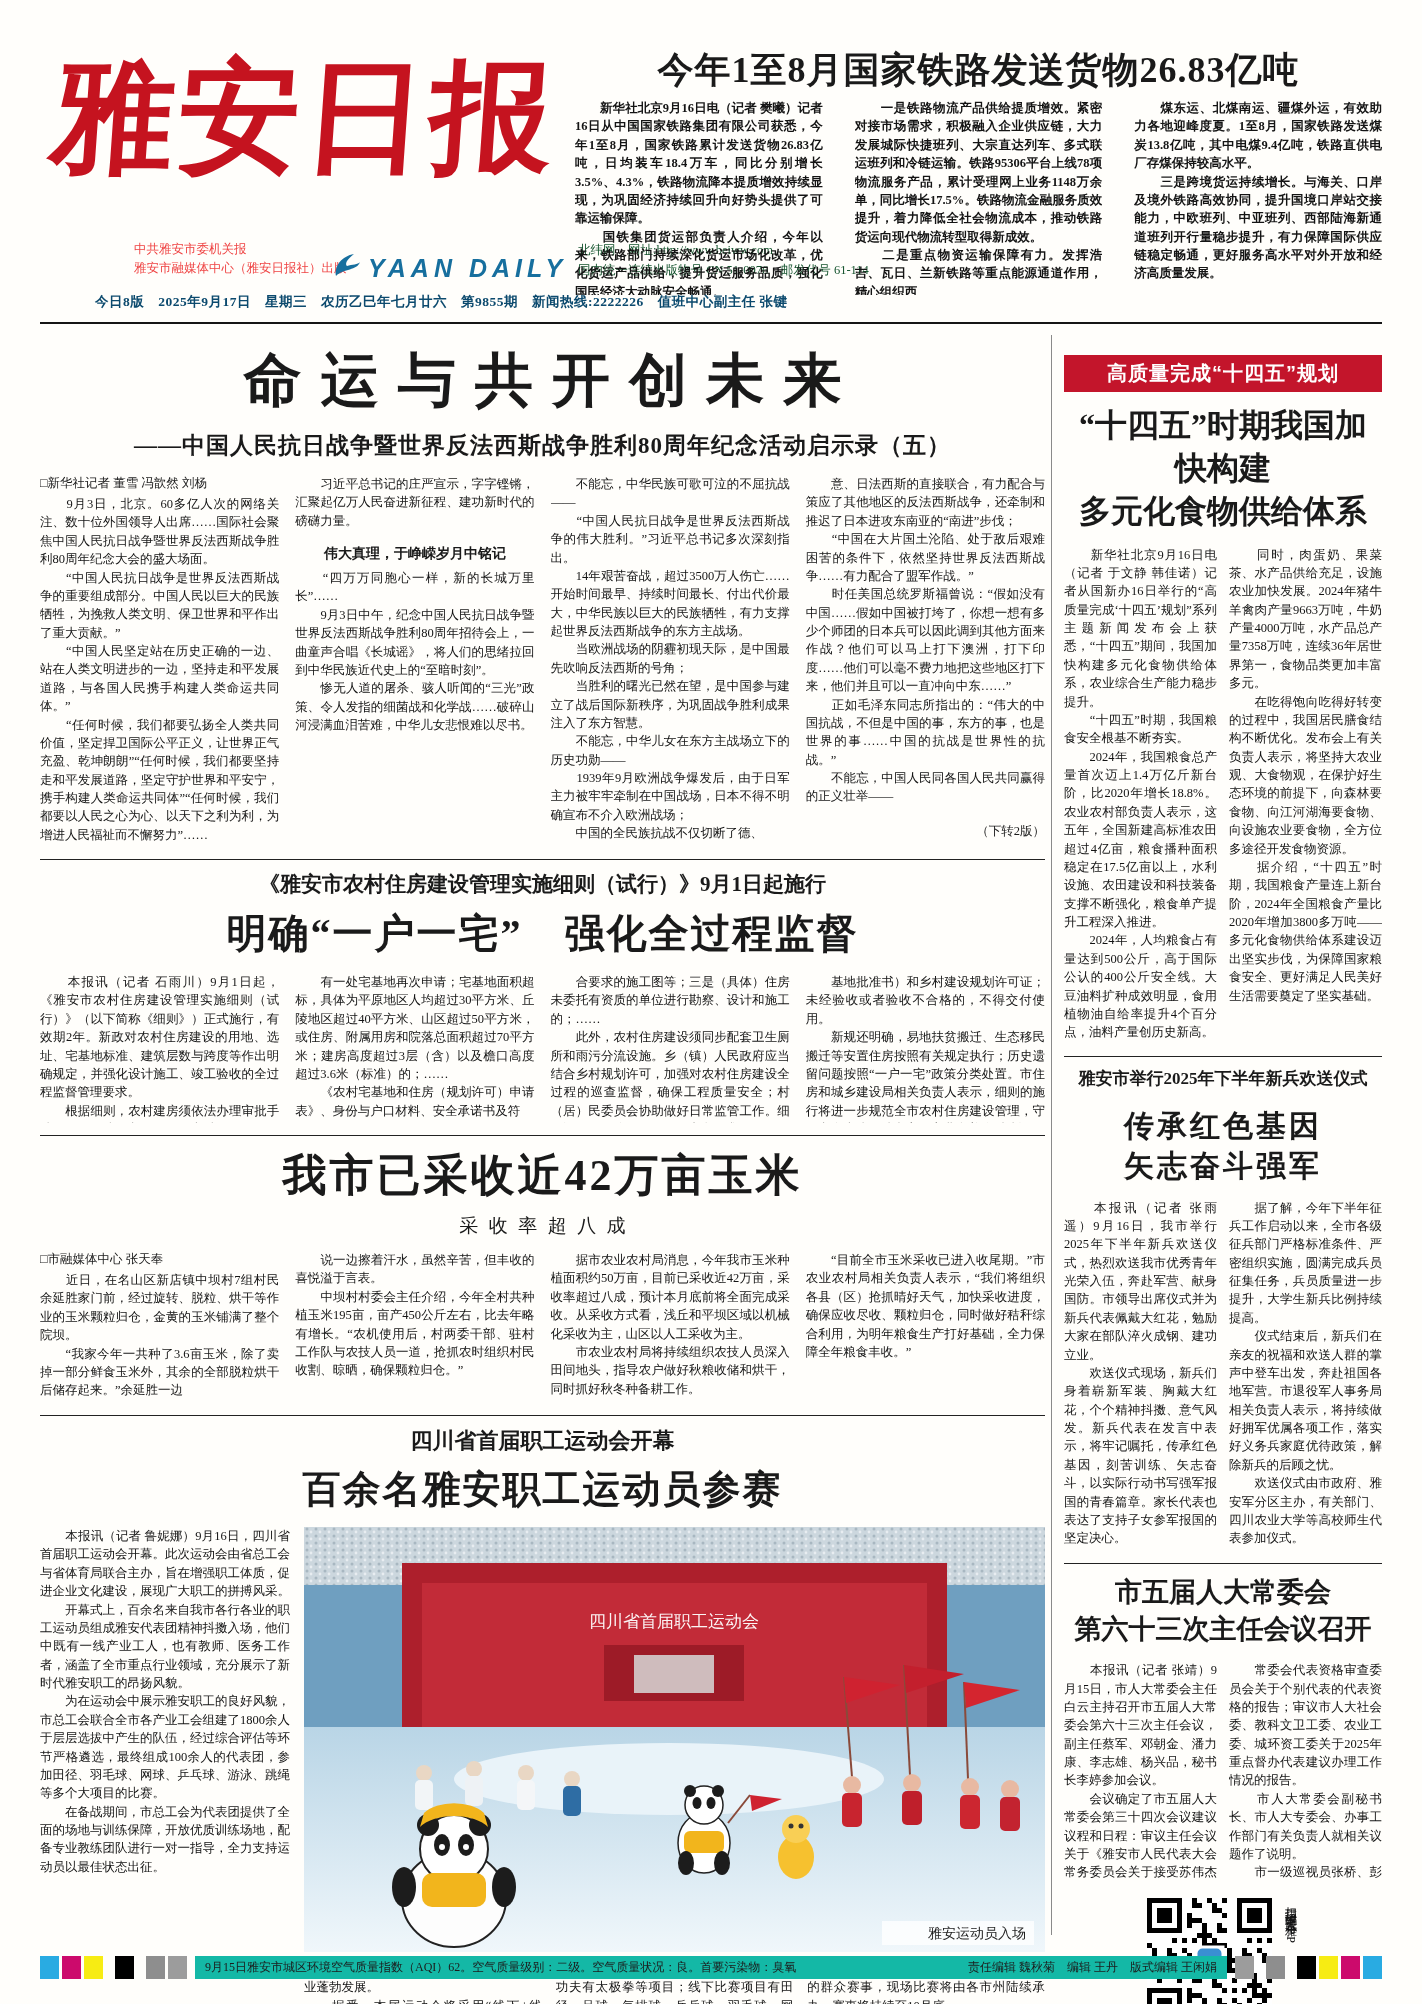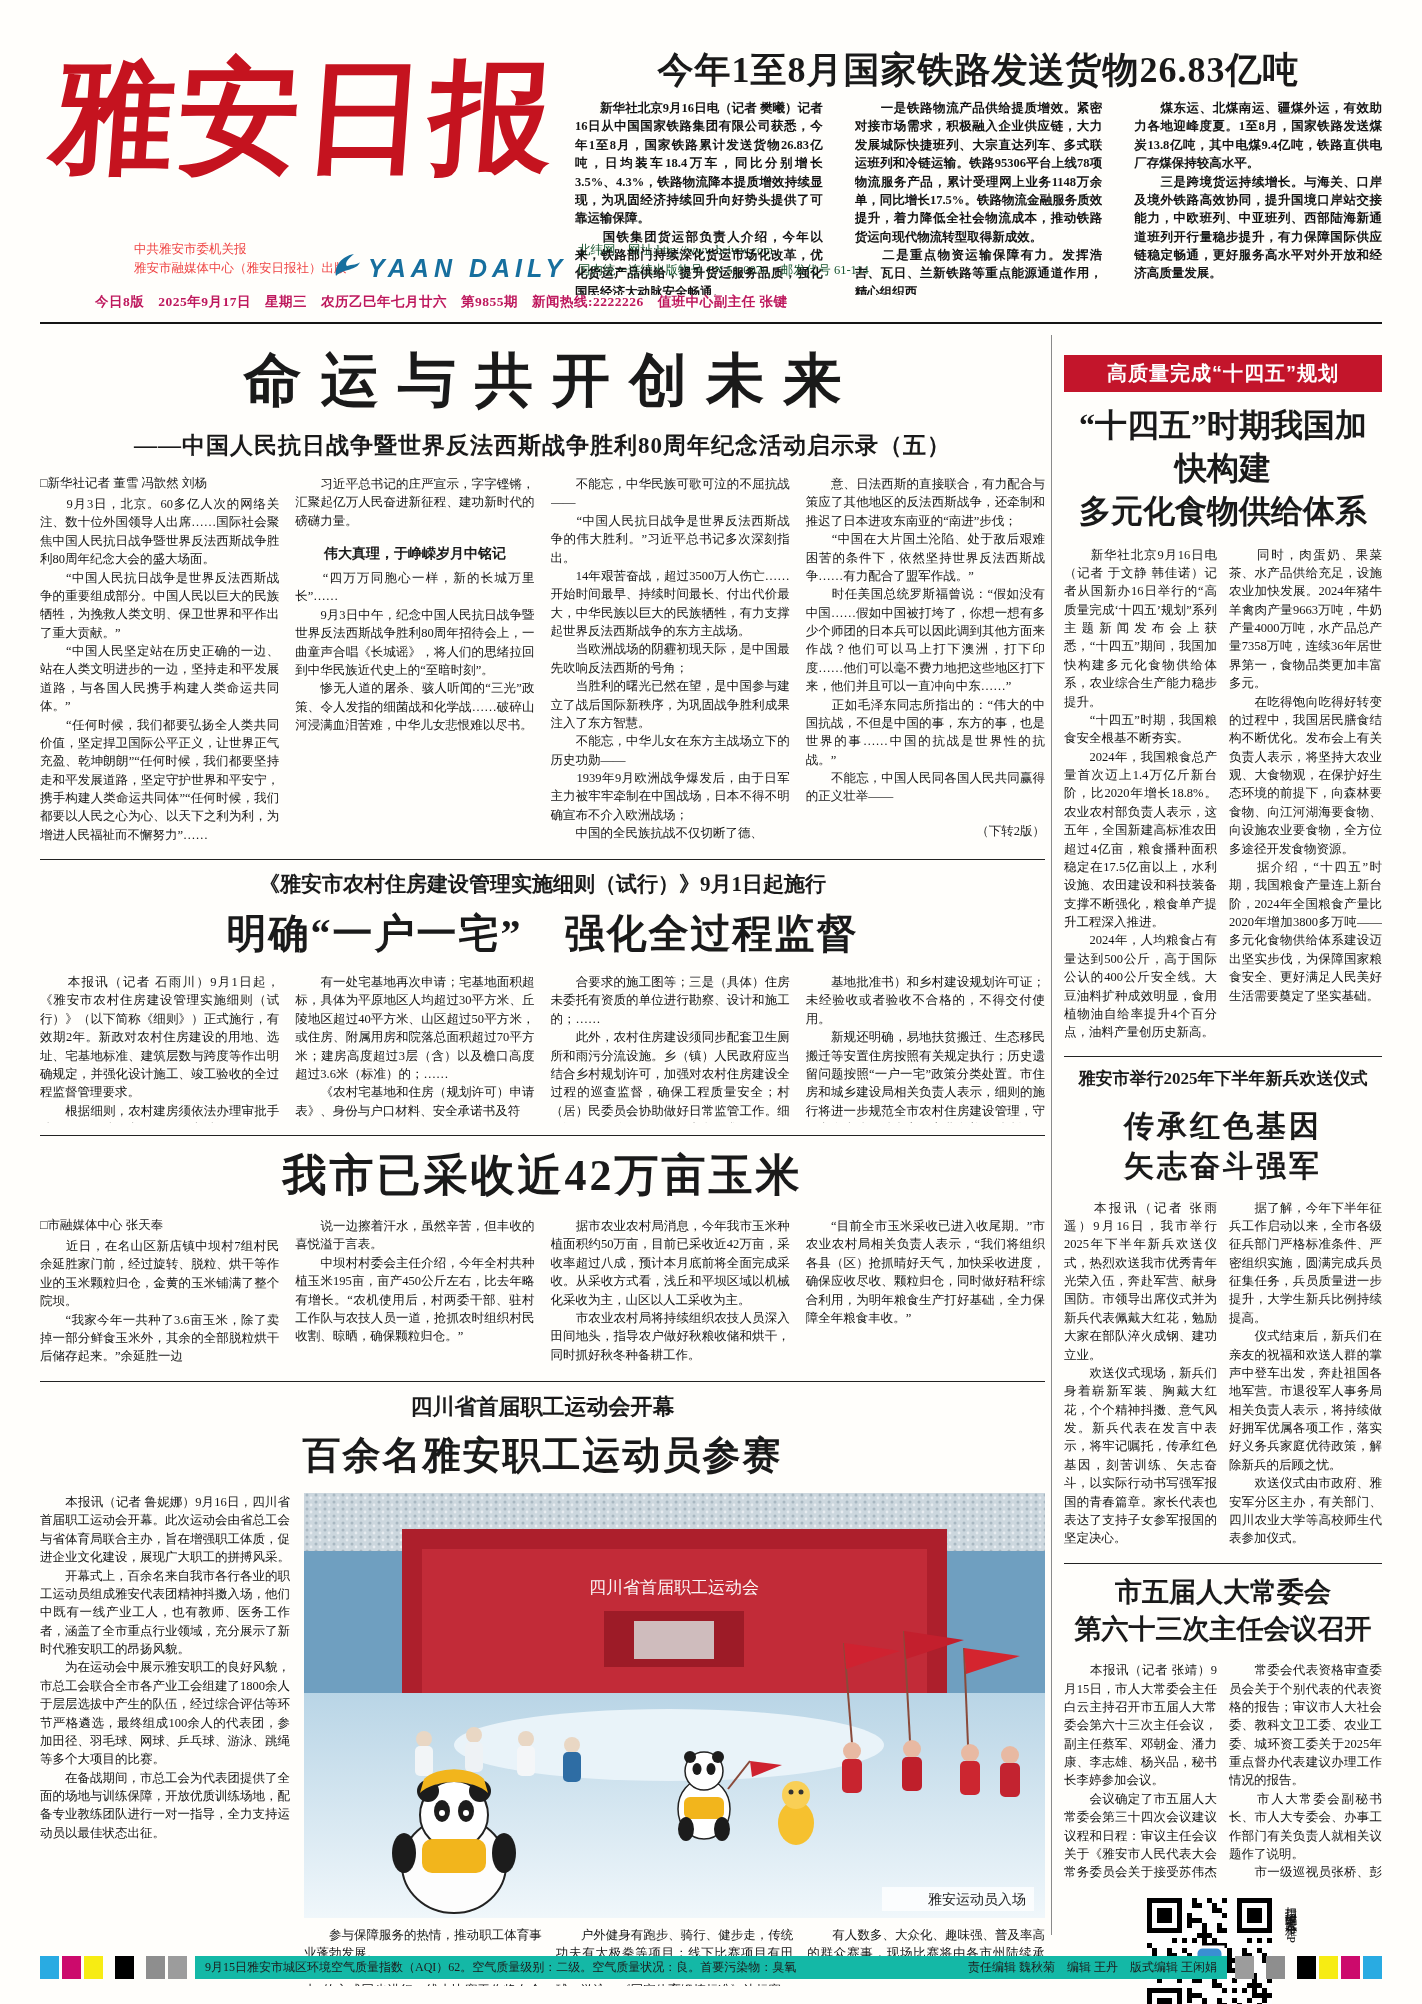"今日8版 2025年9月17日 星期三 农历乙巳年七月廿六 第9855期" .dateline { color: #be185d -> #0c4a6e }
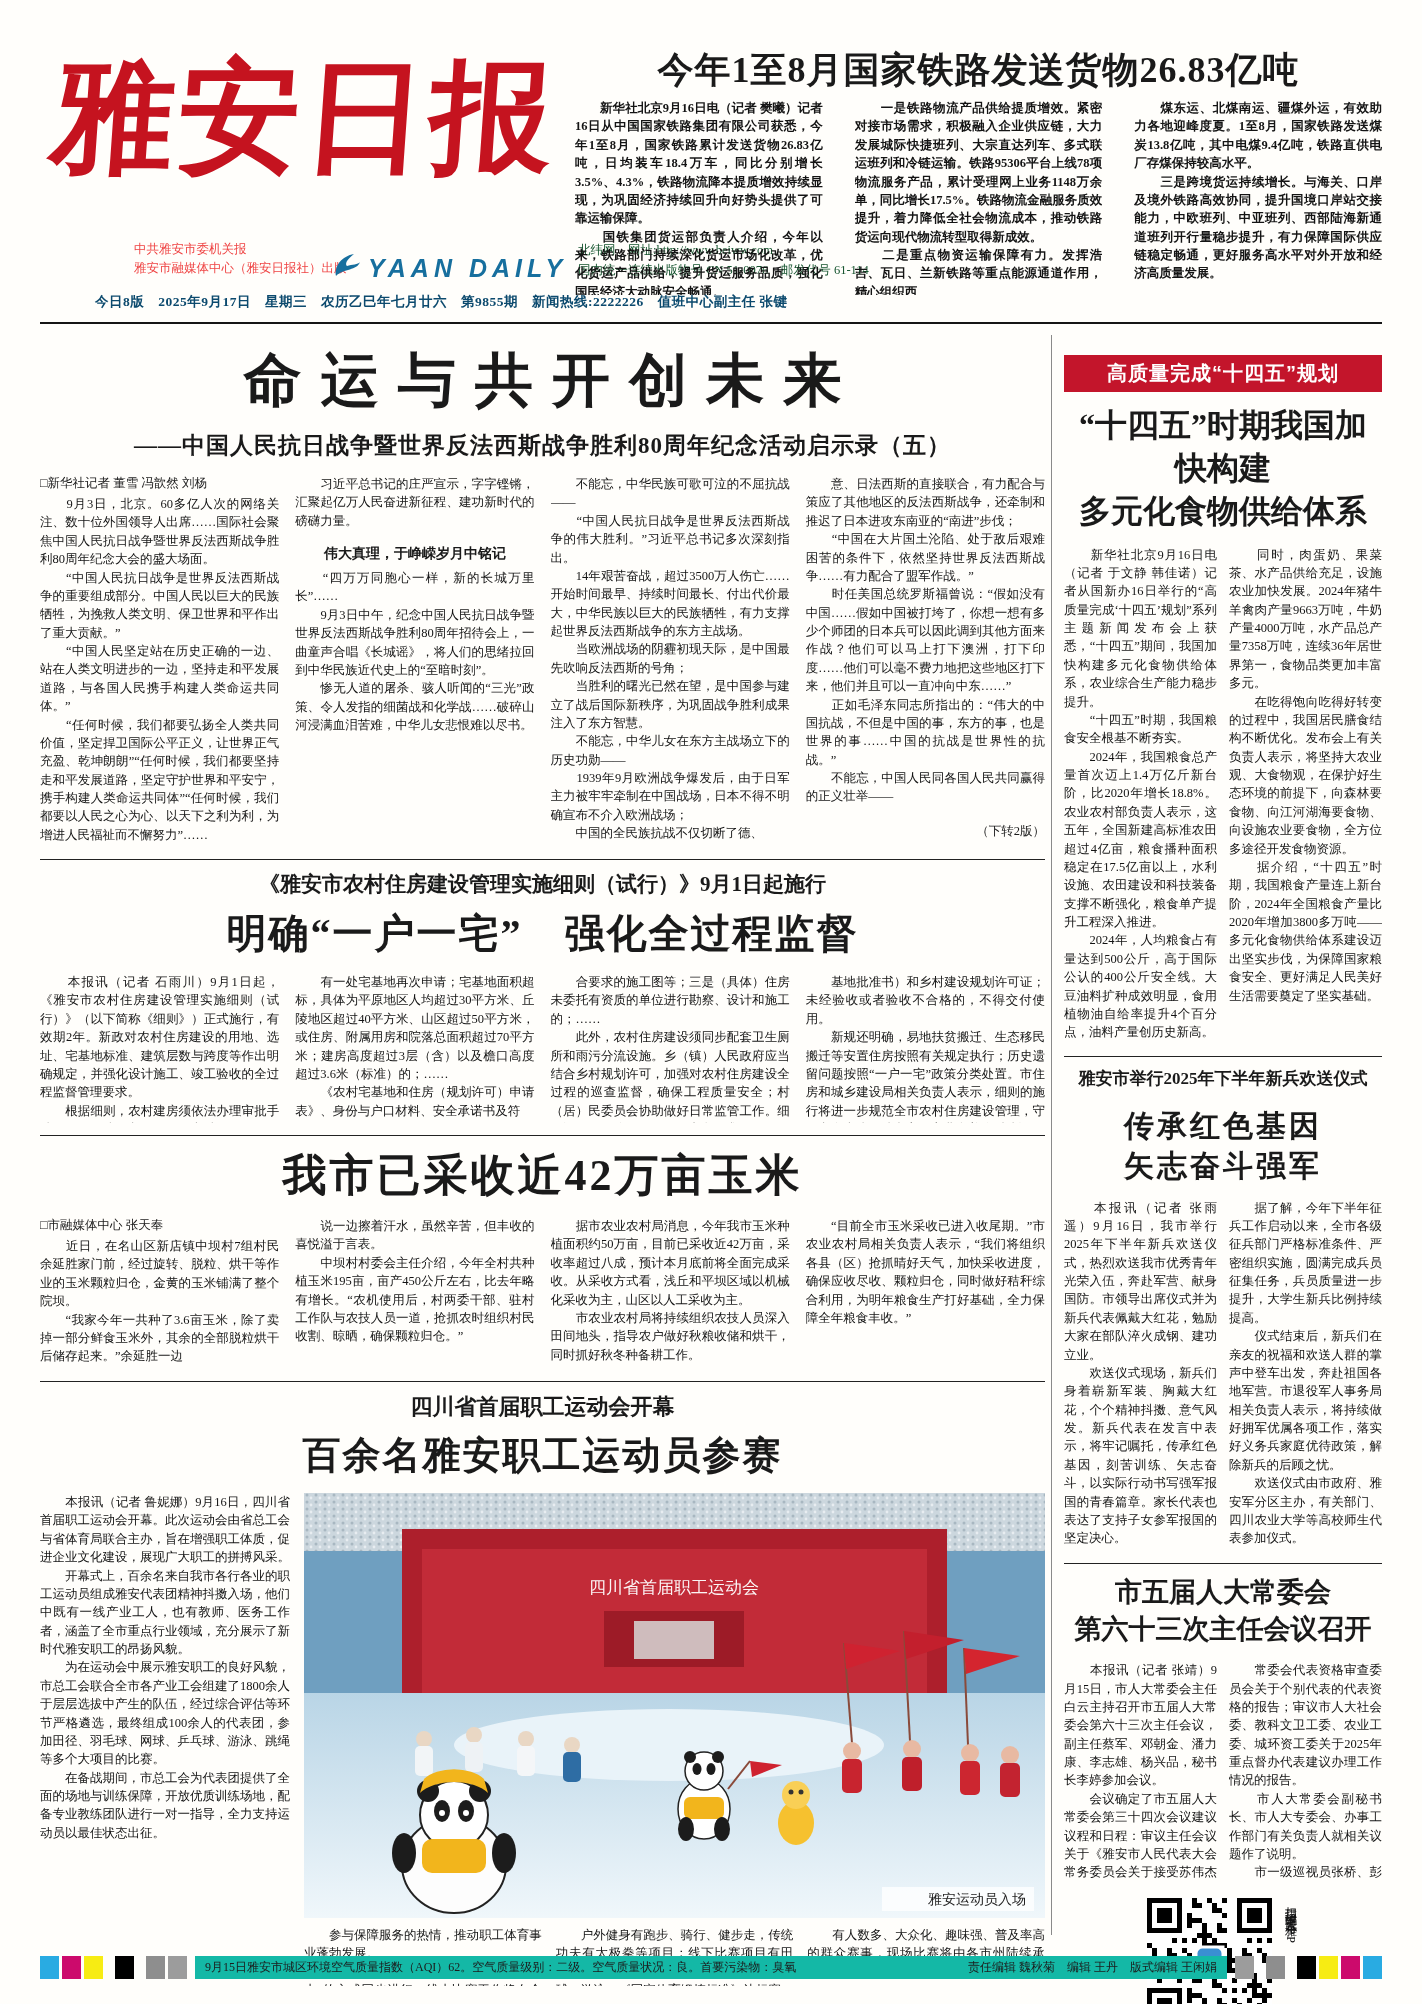"采收率超八成" div.corn-sub { html: none -> <div>采收率超八成</div> }
